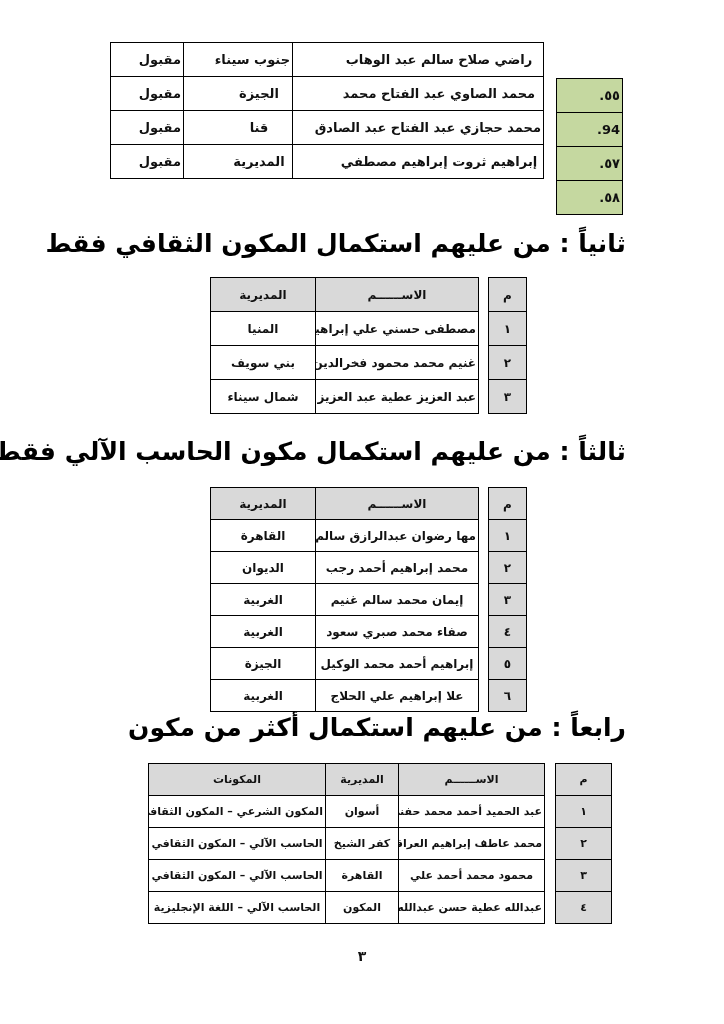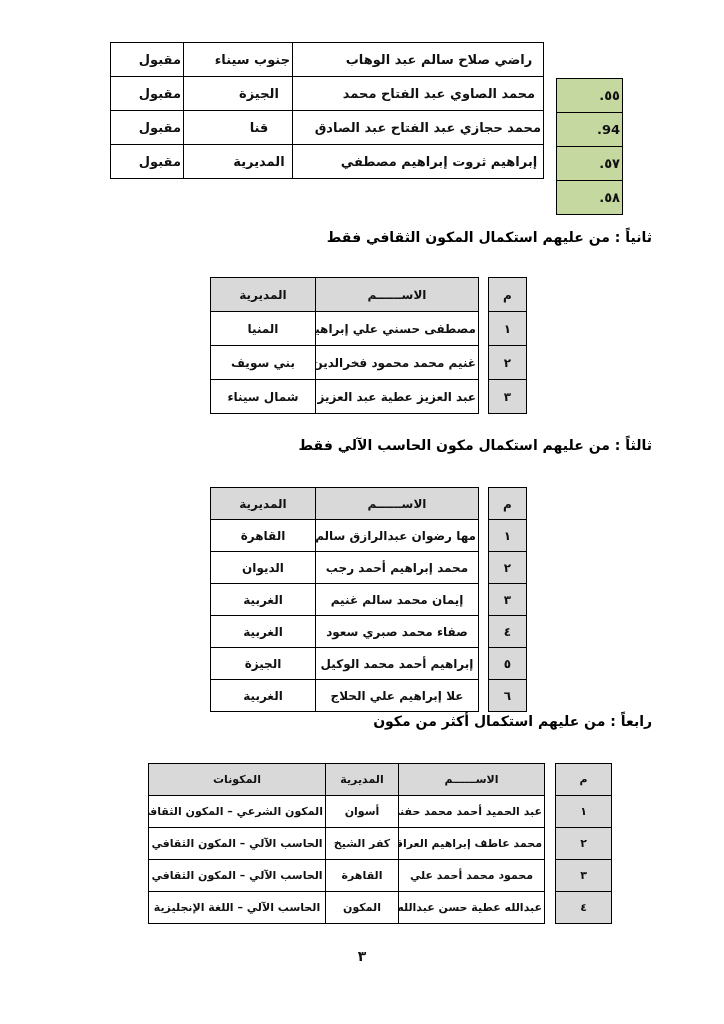"ثانياً : من عليهم استكمال" .heading { font-size: 14px -> 25px; right: 72px -> 98px }
